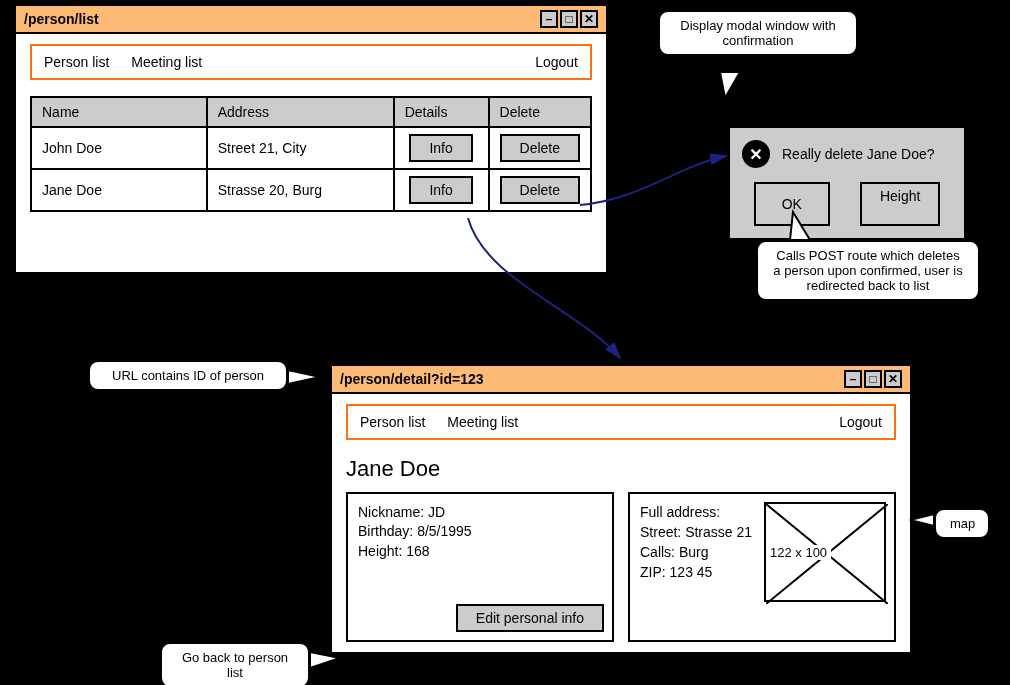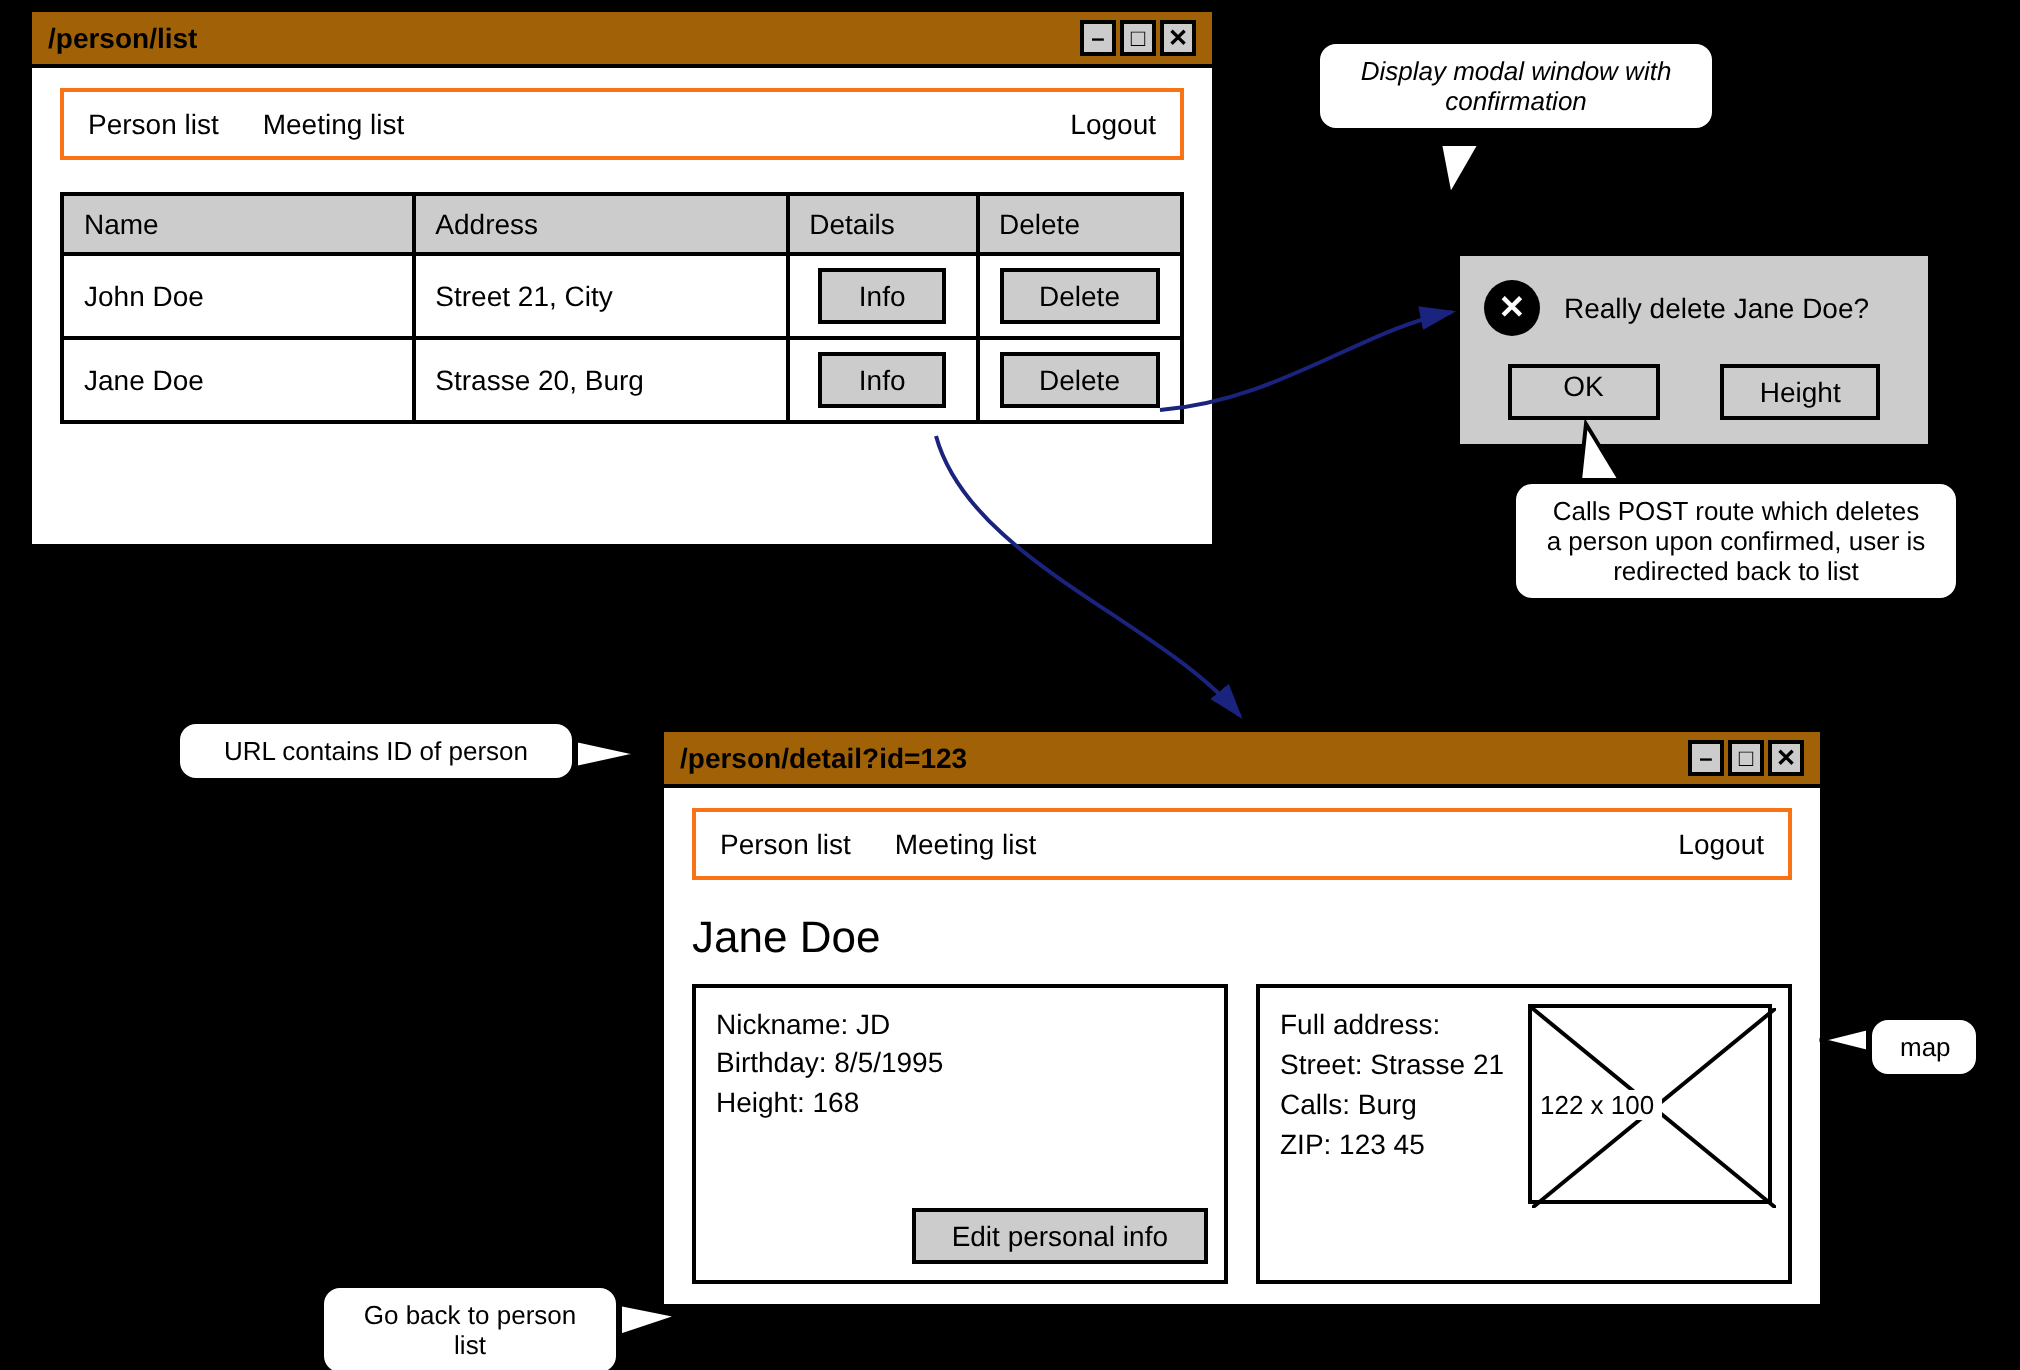"/person/list" .win-titlebar { background: #a16207 -> #fdba74 }
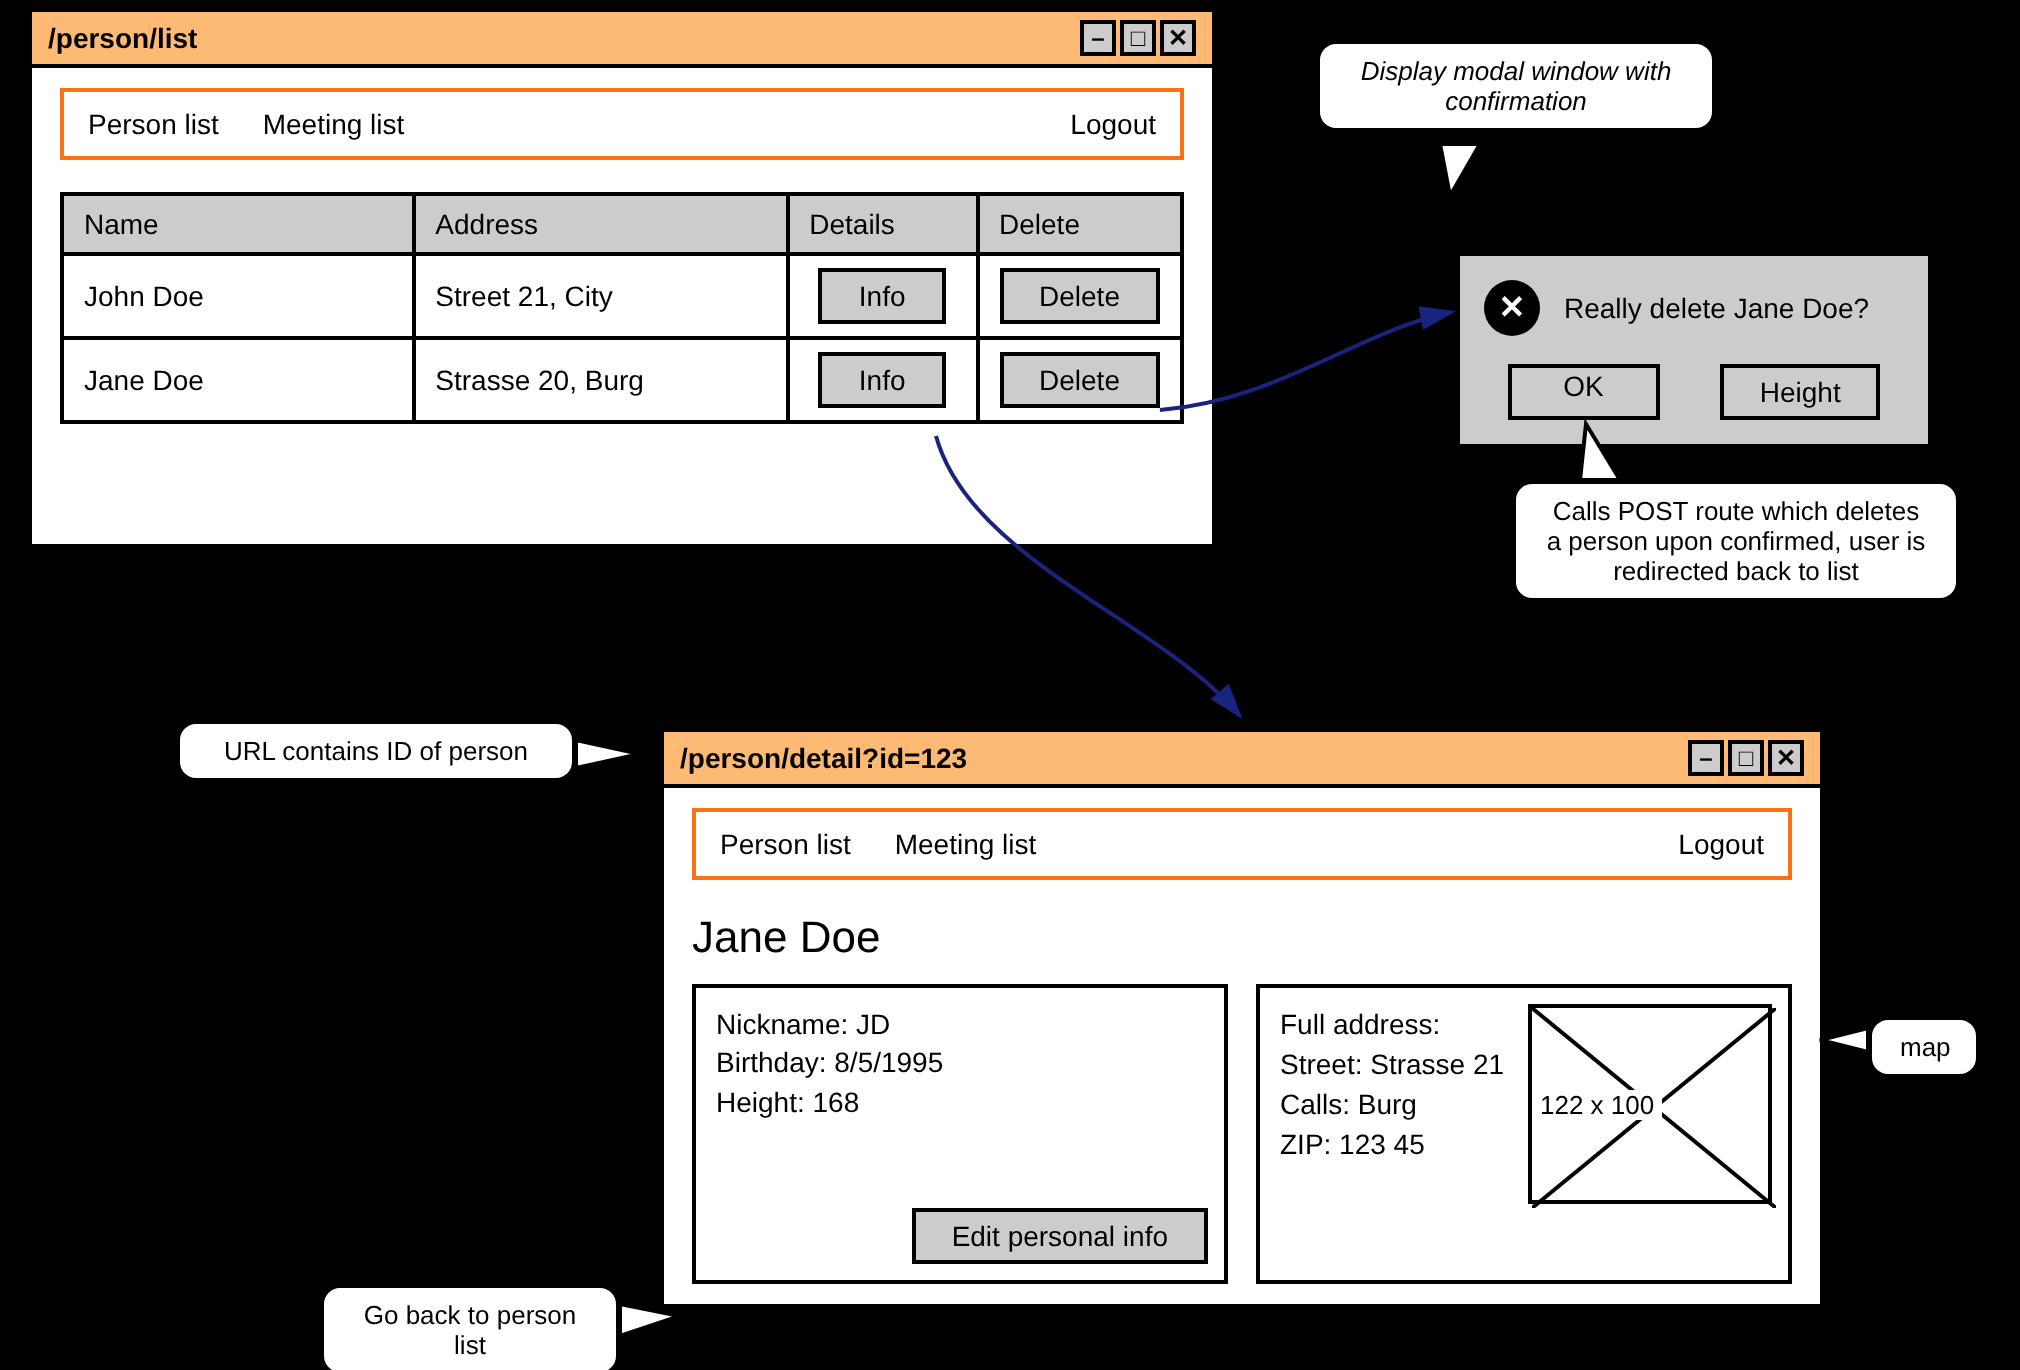"Display modal window with confirmation" div.callout { font-style: italic -> none; top: 20px -> 10px }
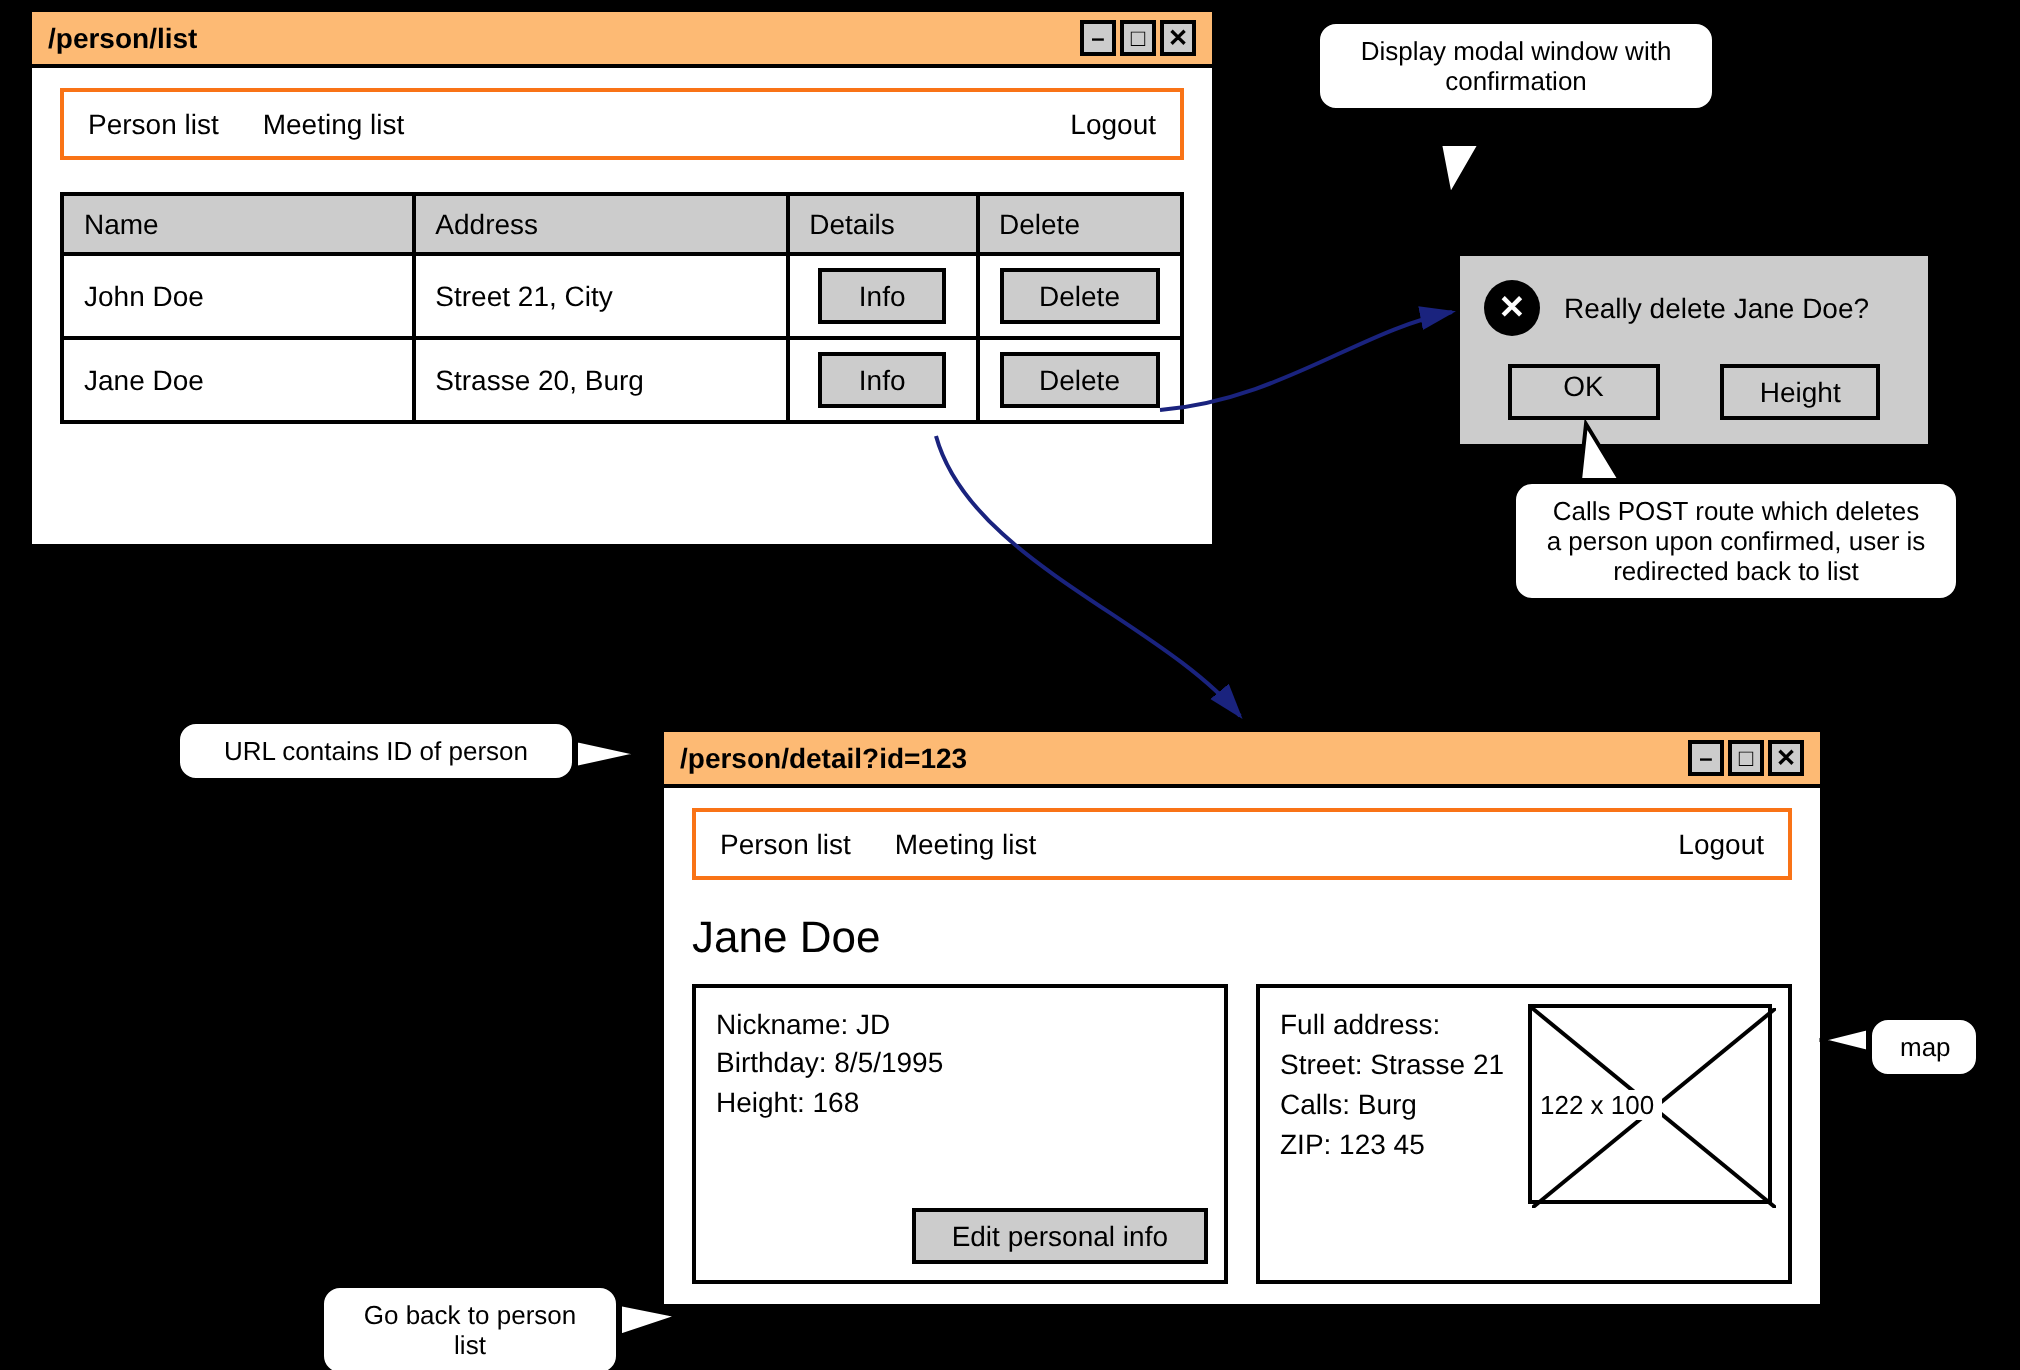"OK" span.btn { padding: 1px 26px -> 12px 26px }
